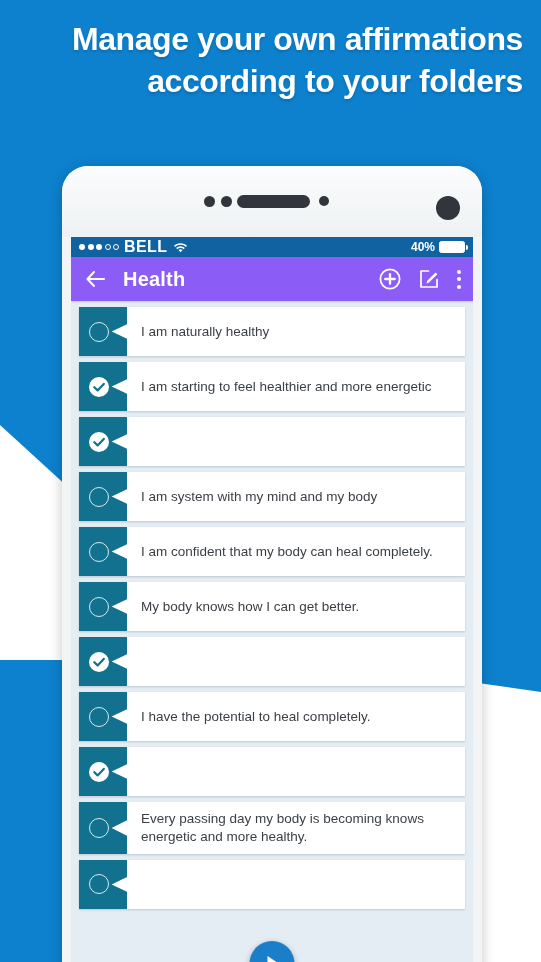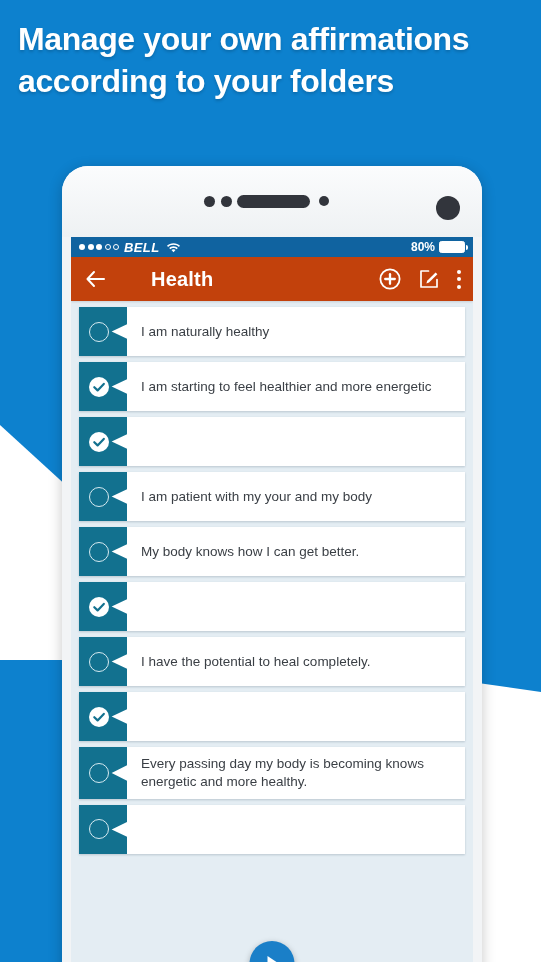"Manage your own affirmations according" #headline { text-align: left -> right }
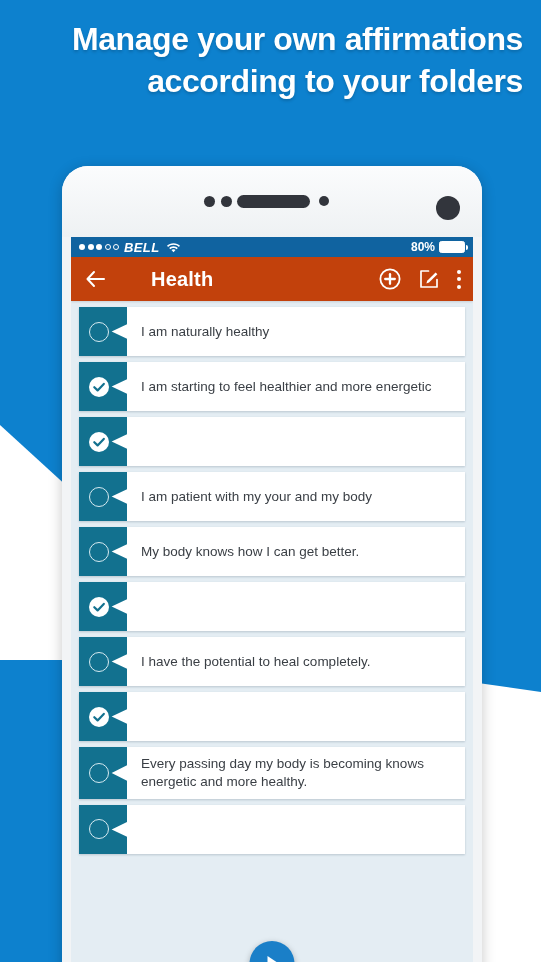"BELL" #carrier { font-size: 13px -> 16px; font-style: italic -> none }
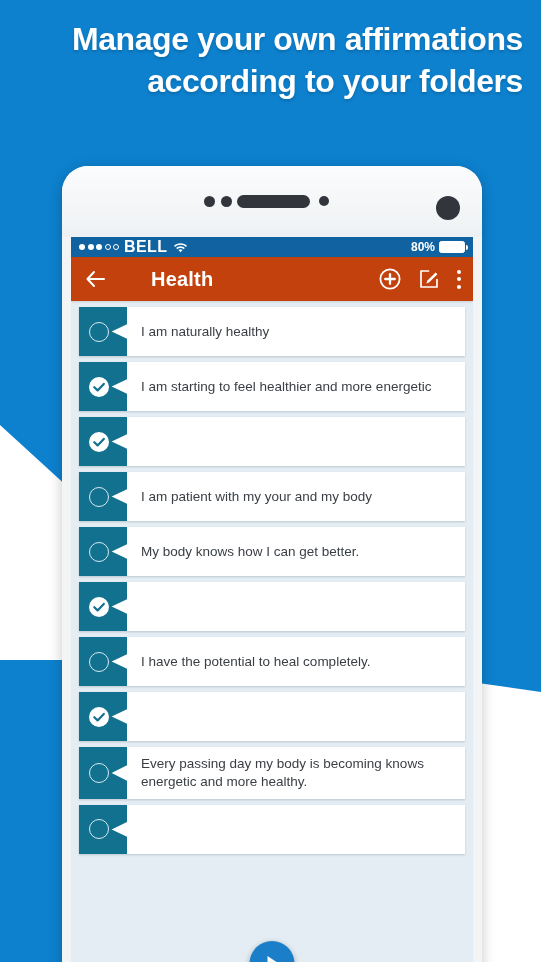"80%" span { text: 80% -> 40% }
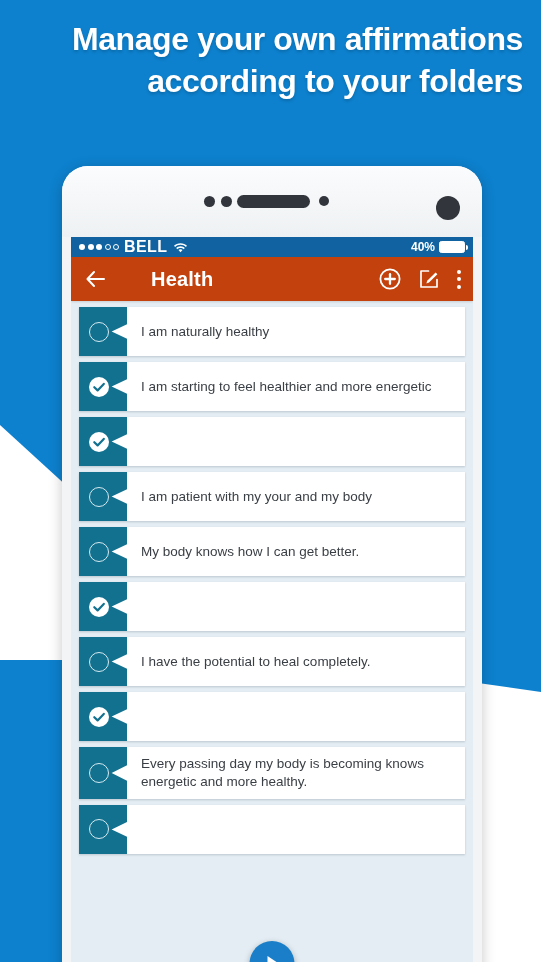"Health" #appbar { background: #c2410c -> #8b5cf6; gap: 28px -> none }
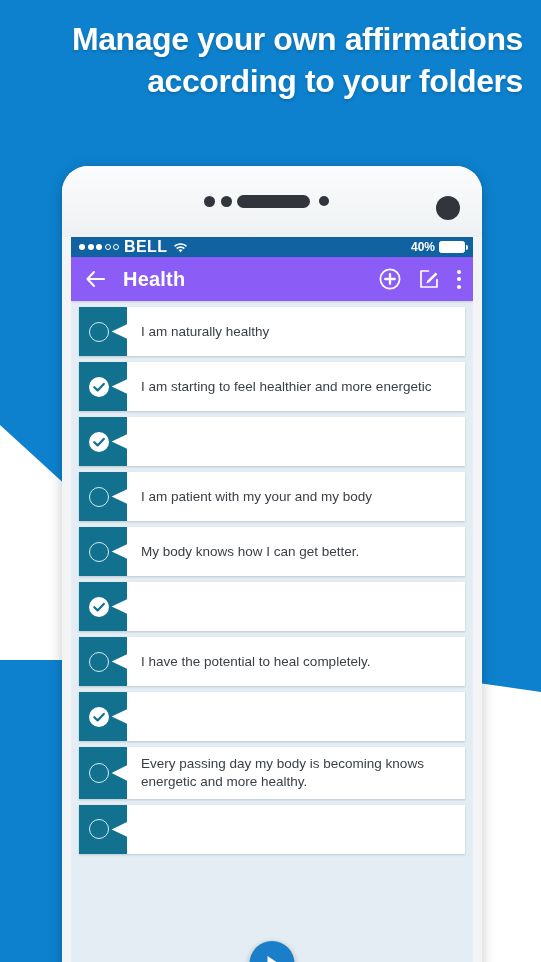"I am patient with my" div.row-text { text: patient with my your -> system with my mind }
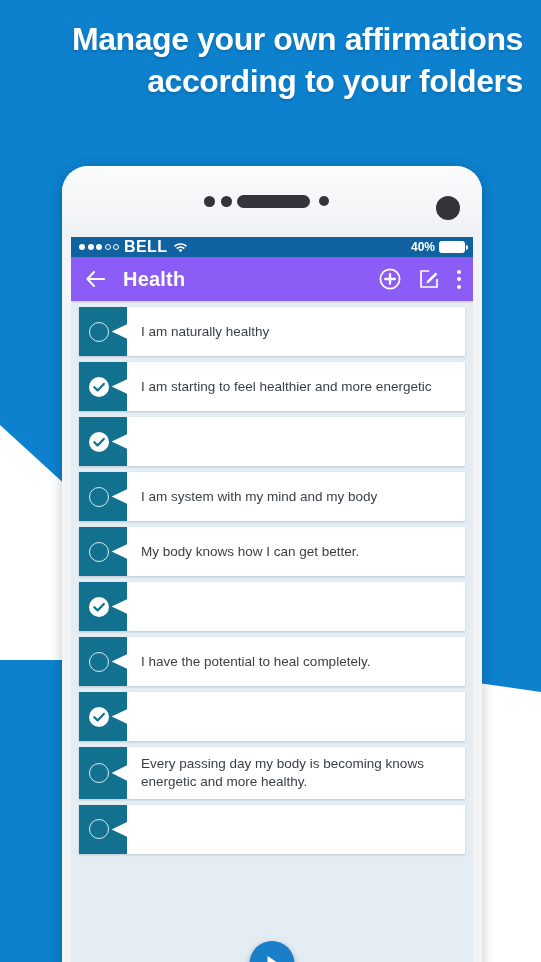"I am confident that my" div.row { html: none -> <div> <div> <span></span> </div> <div>I am confident that my body can heal completely.</div> </div> }
